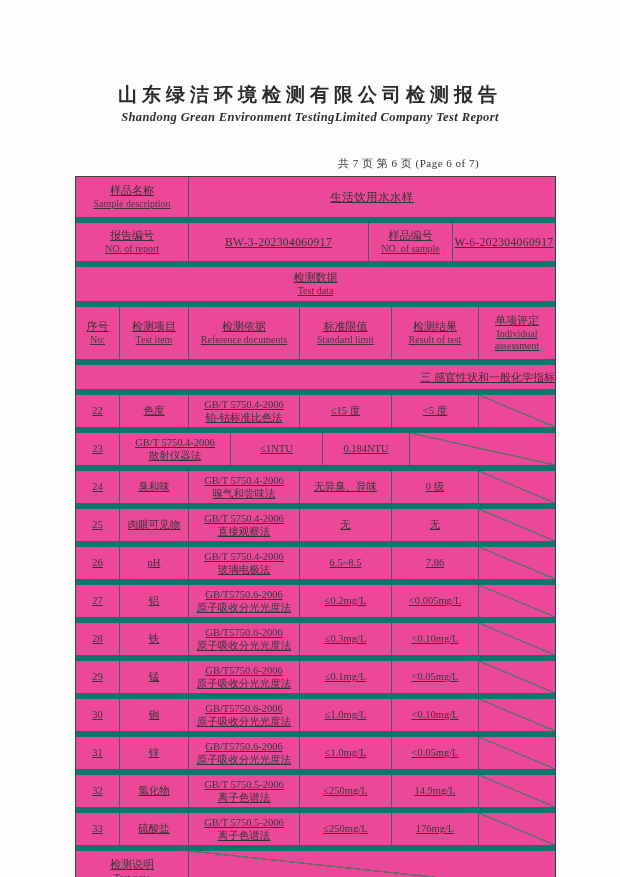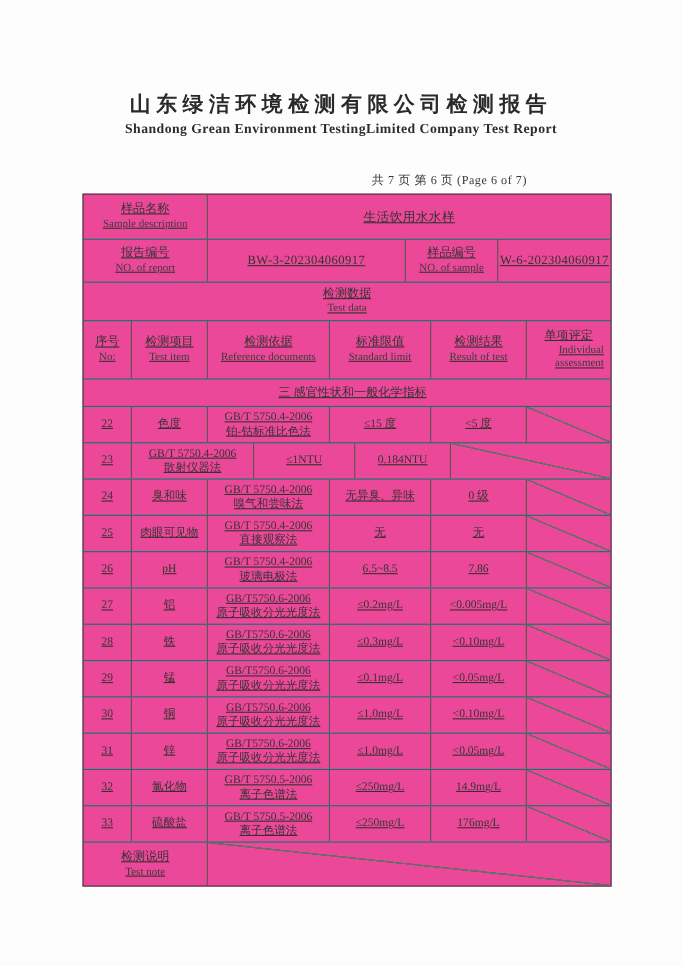"Shandong Grean Environment" .report-title-en { font-style: none -> italic }
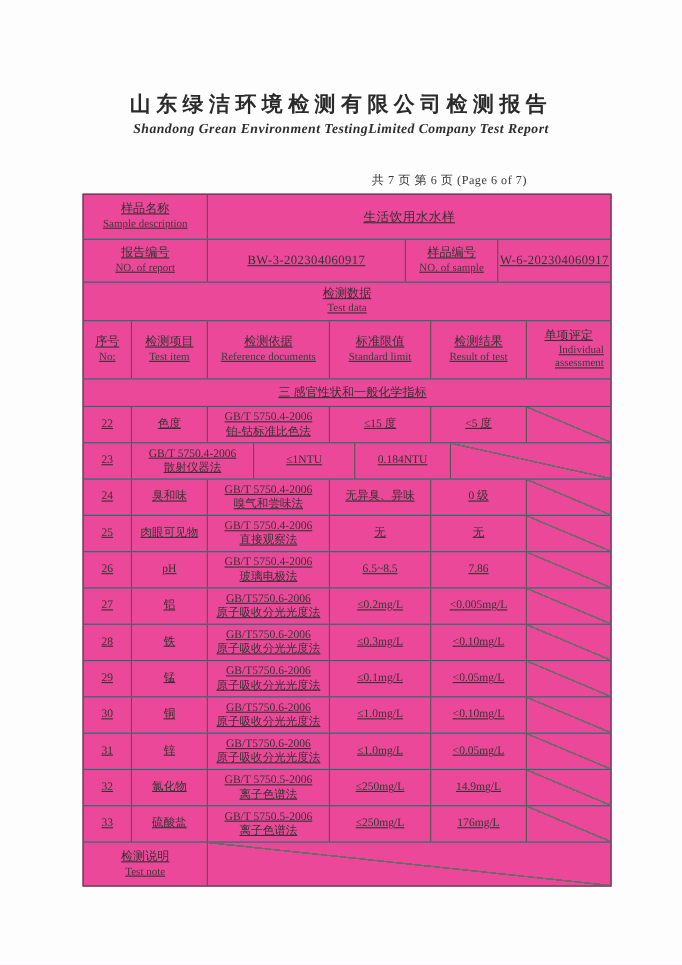"报告编号" .trow { border-top: 1px solid #0f766e -> 6px solid #0f766e }
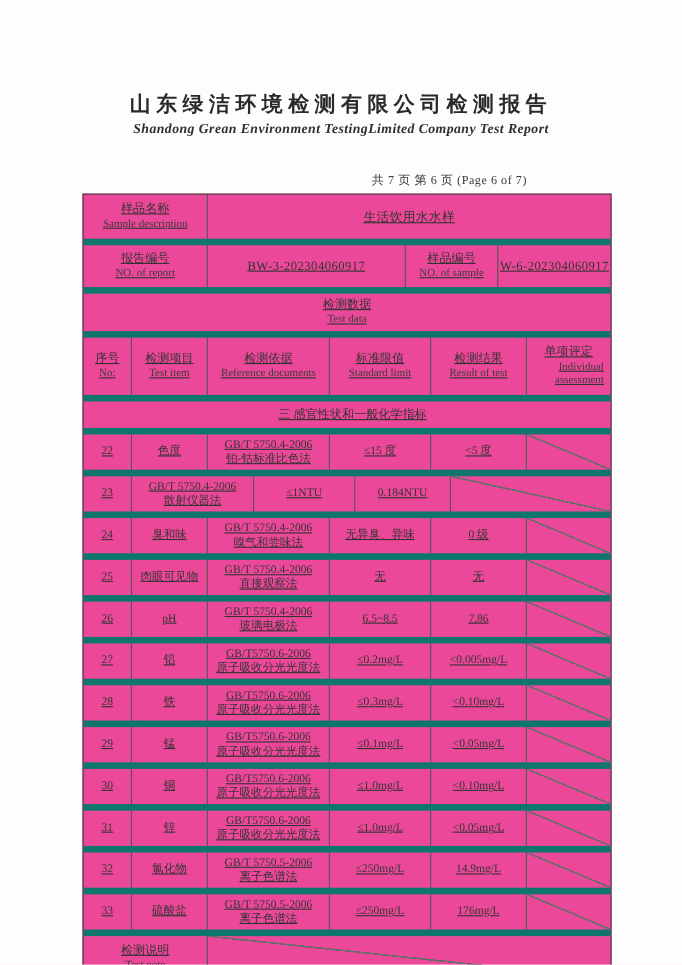"Individual assessment" span.en { text-align: right -> none }
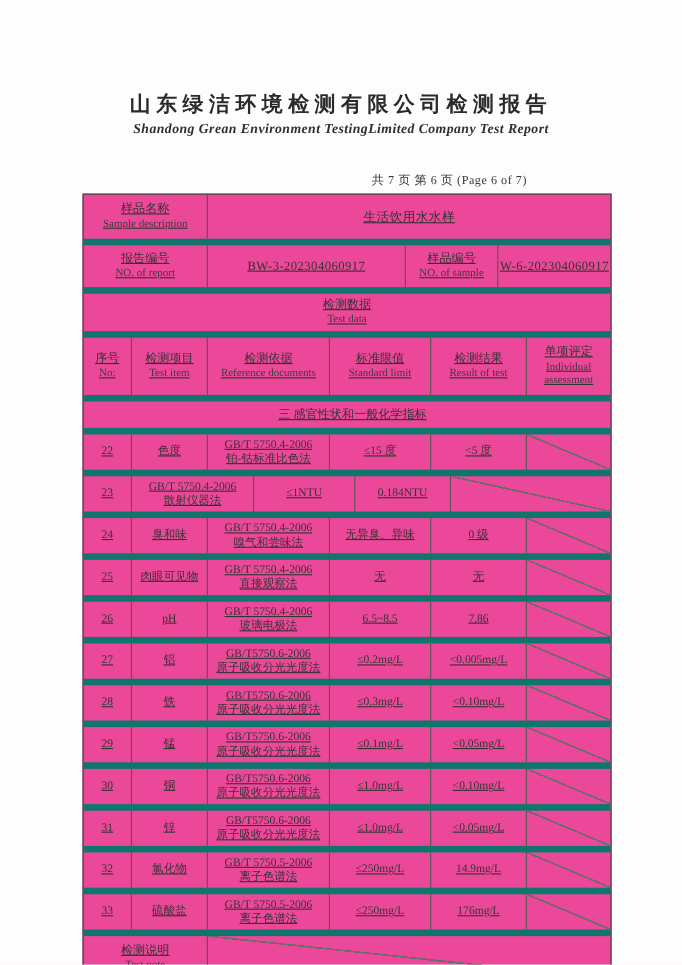"三 感官性状和一般化学指标" .section-cell { align-items: center -> flex-end }
